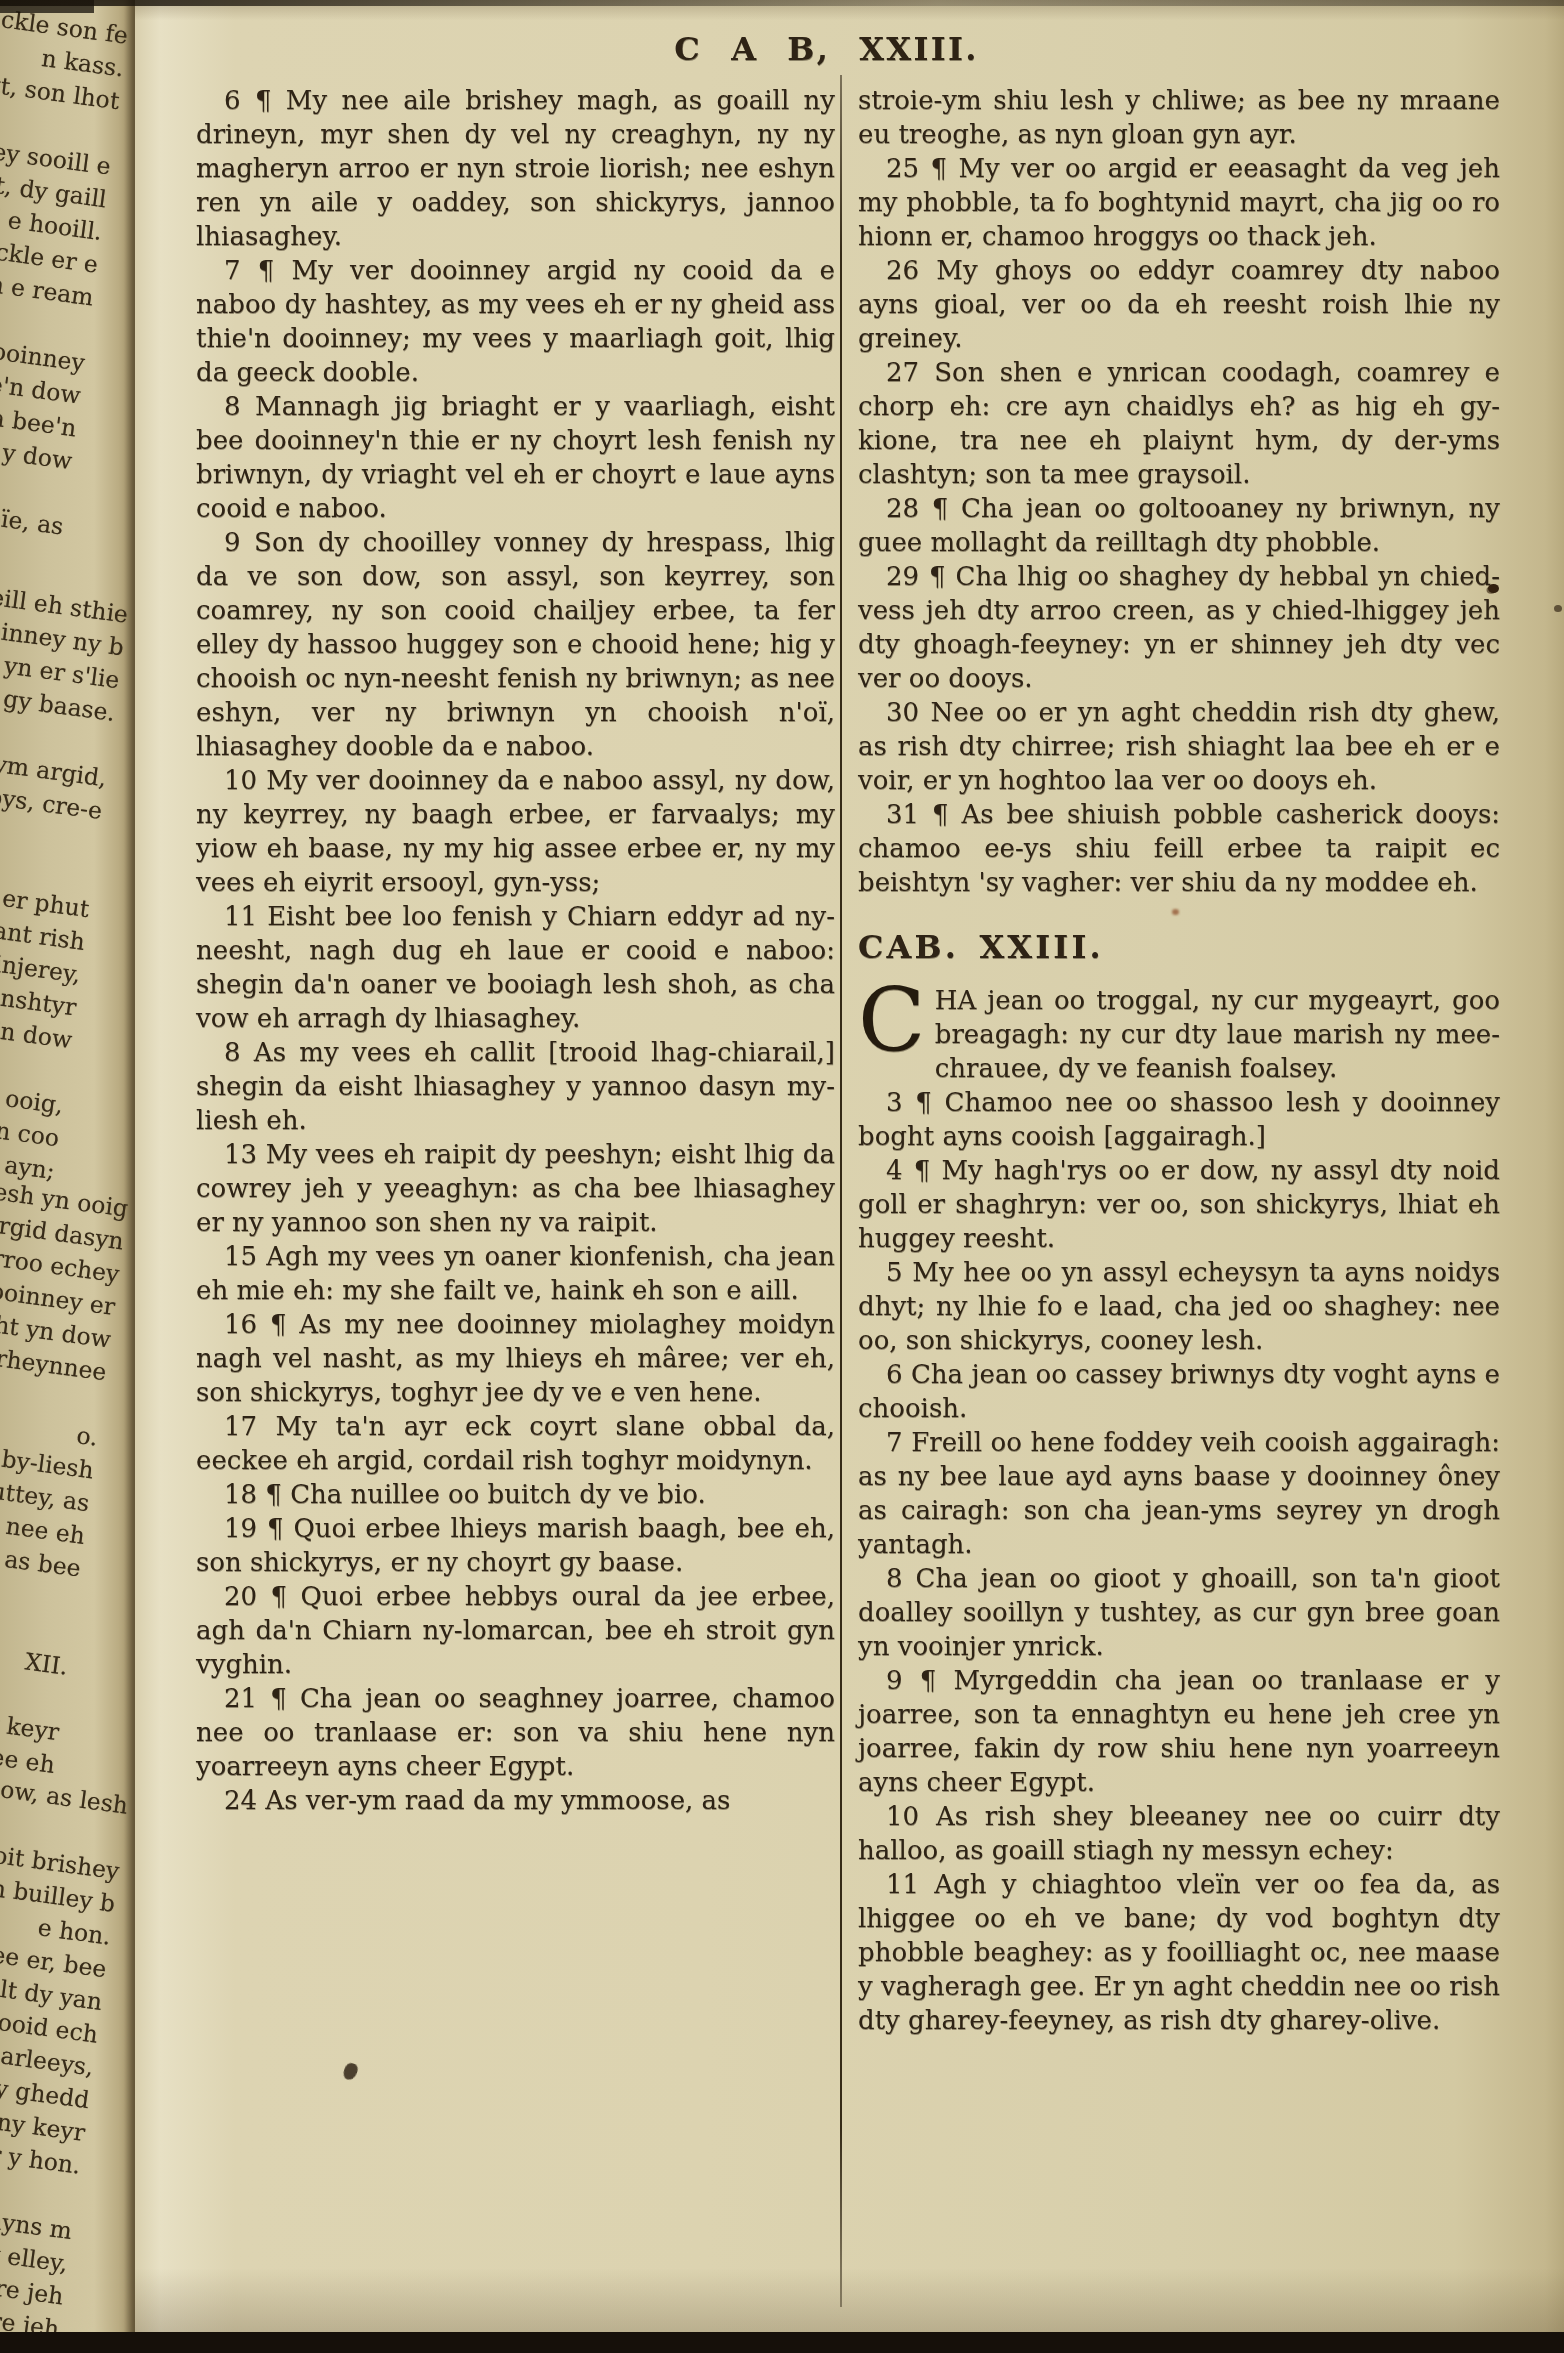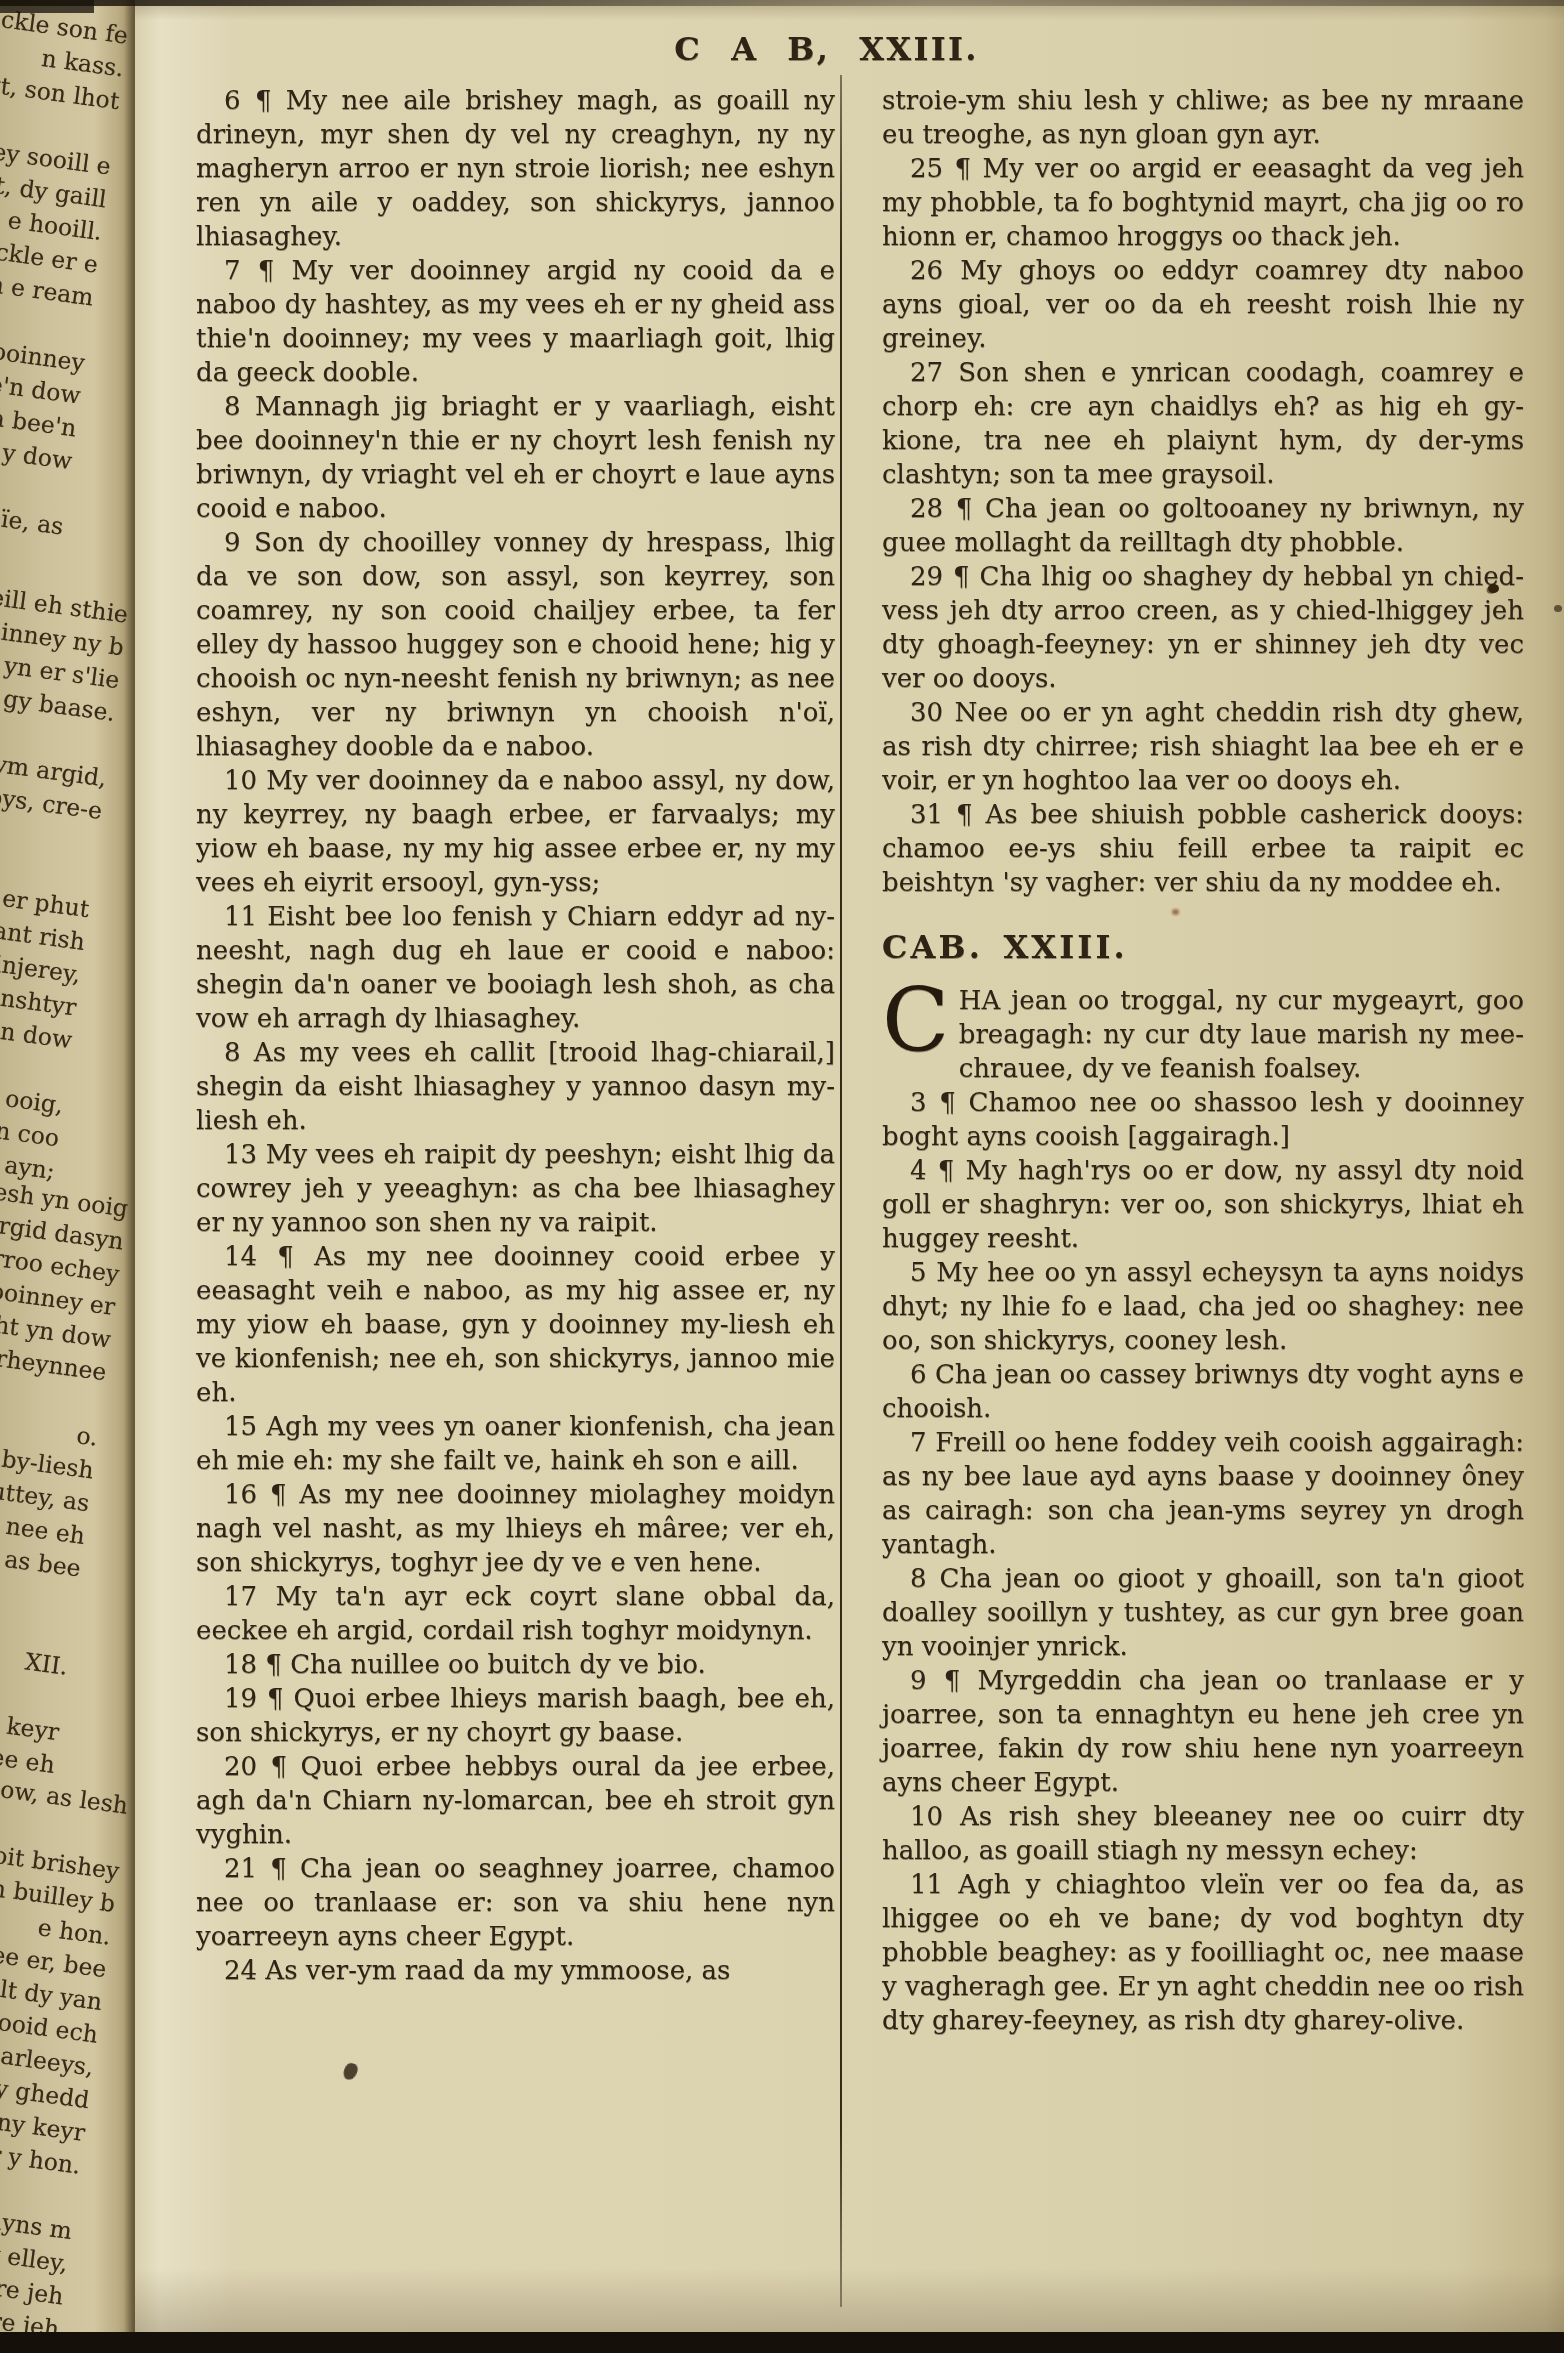"stroie-ym shiu lesh y chliwe;" .col-right { left: 882px -> 858px }
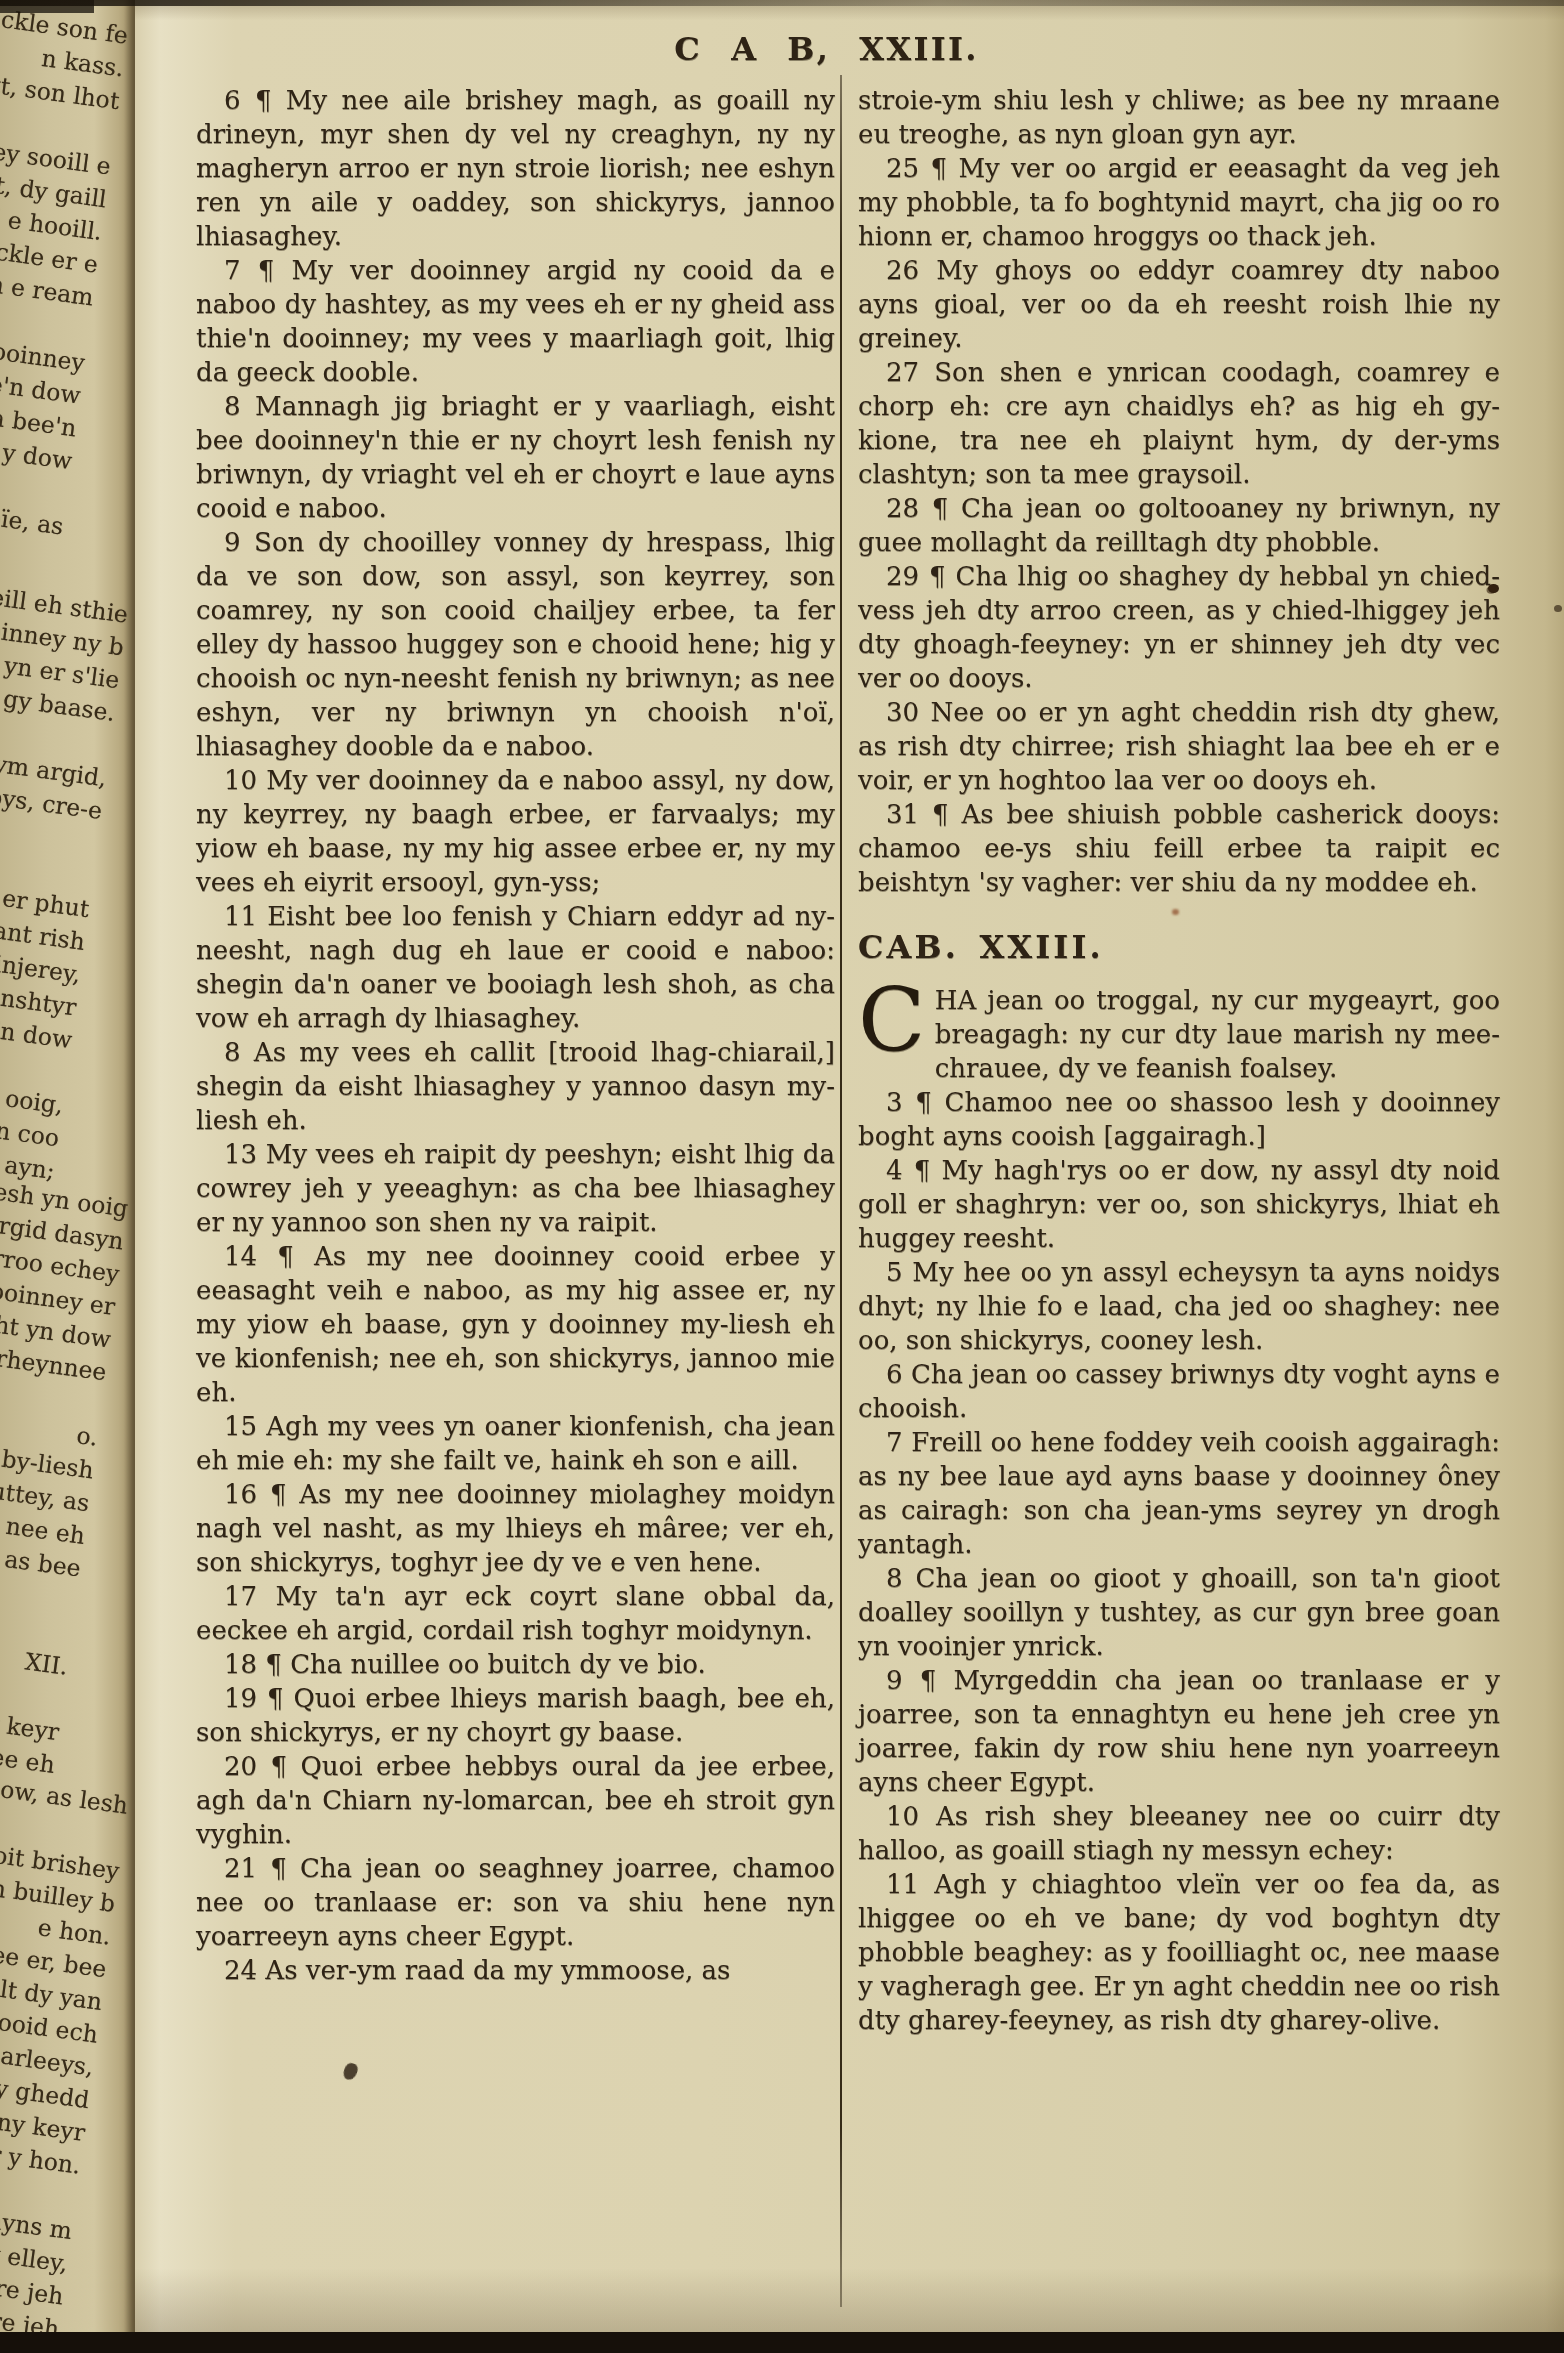"14 ¶ As my nee" p.verse { html: <p>14 ¶ As my nee dooinney cooid erbee y eeasaght veih e naboo, as my hig assee er, ny my yiow eh baase, gyn y dooinney my-liesh eh ve kionfenish; nee eh, son shickyrys, jannoo mie eh.</p> -> none }
